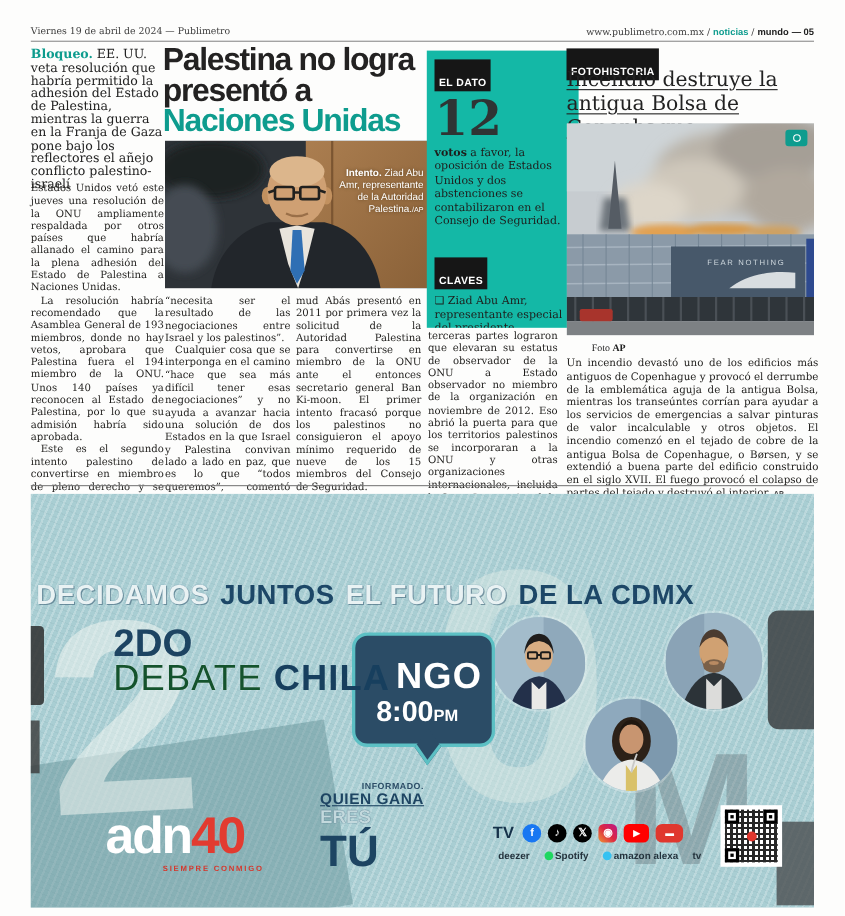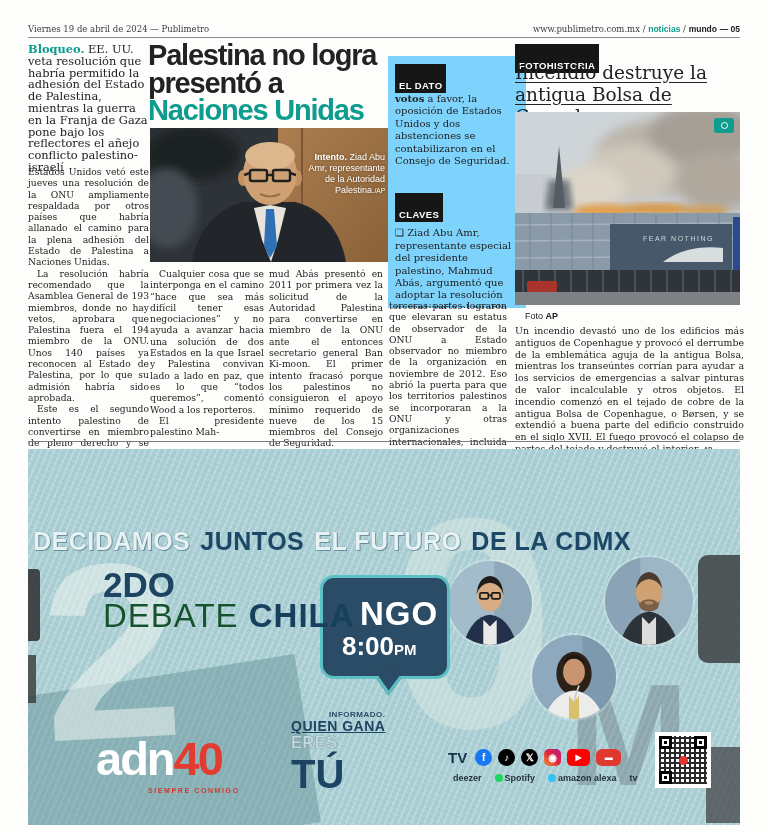"EL DATO" .databox { background: #7dd3fc -> #14b8a6; top: 56px -> 46px }
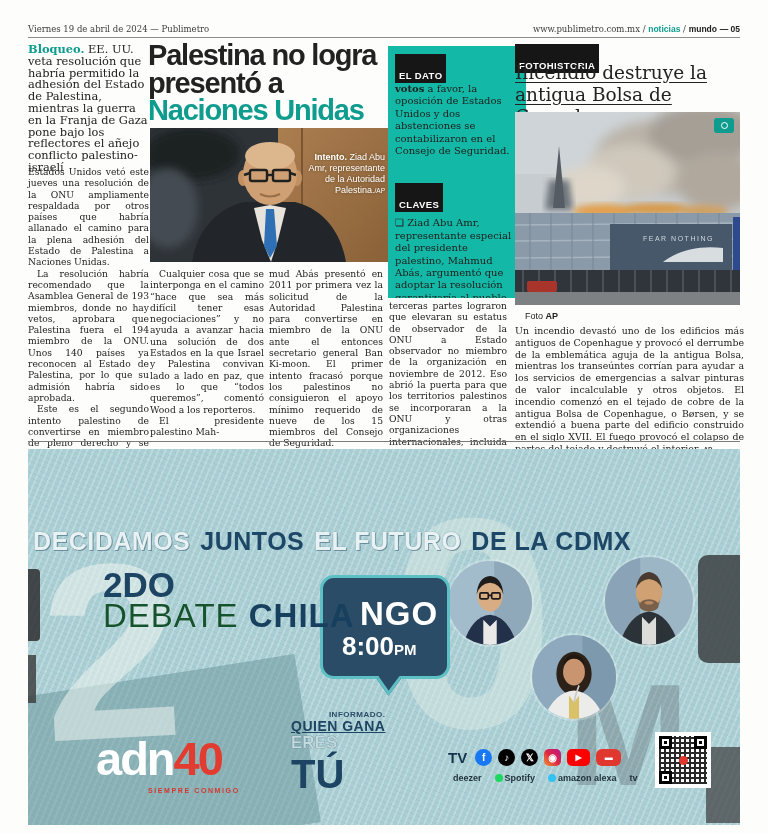"12" div.statnum { html: none -> <div>12</div> }
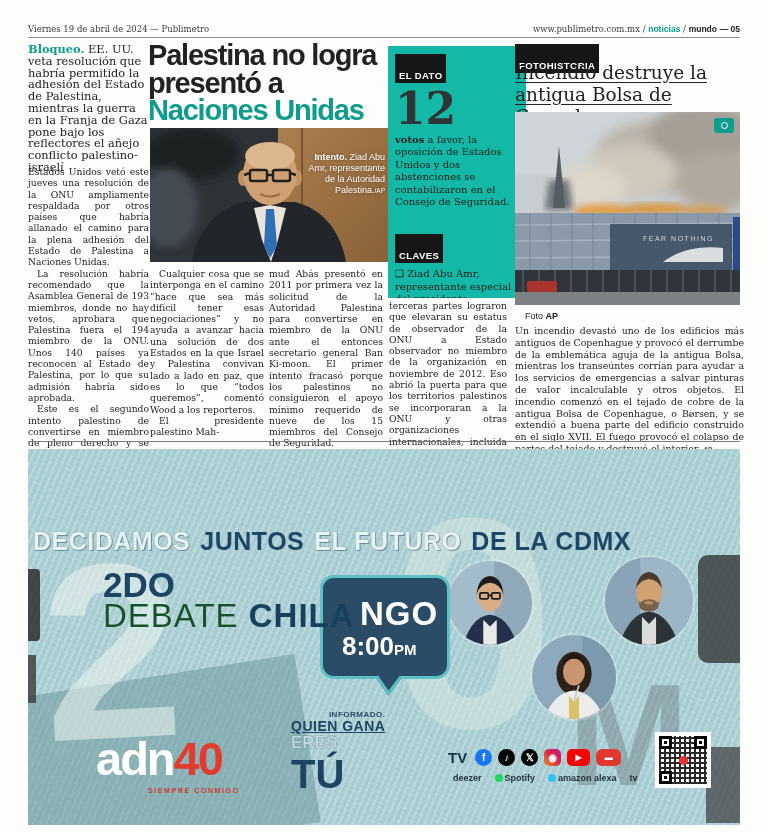"“necesita ser el resultado de" p { html: none -> <p>“necesita ser el resultado de las negociaciones entre Israel y los palestinos”.</p> }
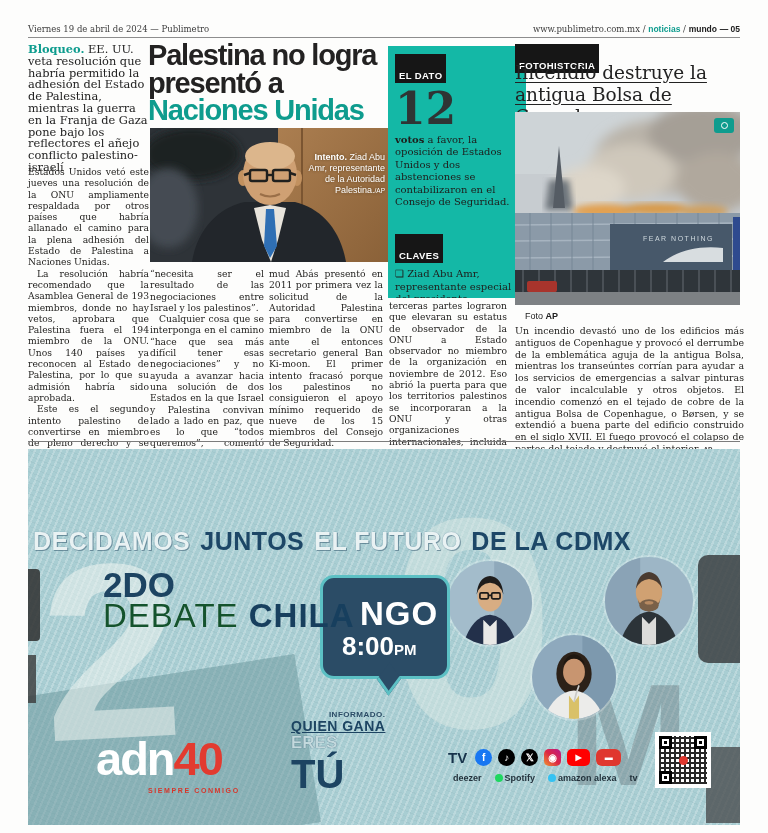"Foto AP" .fh-credit { font-family: Liberation Sans, sans-serif -> Liberation Serif, serif; left: 525px -> 538px }
